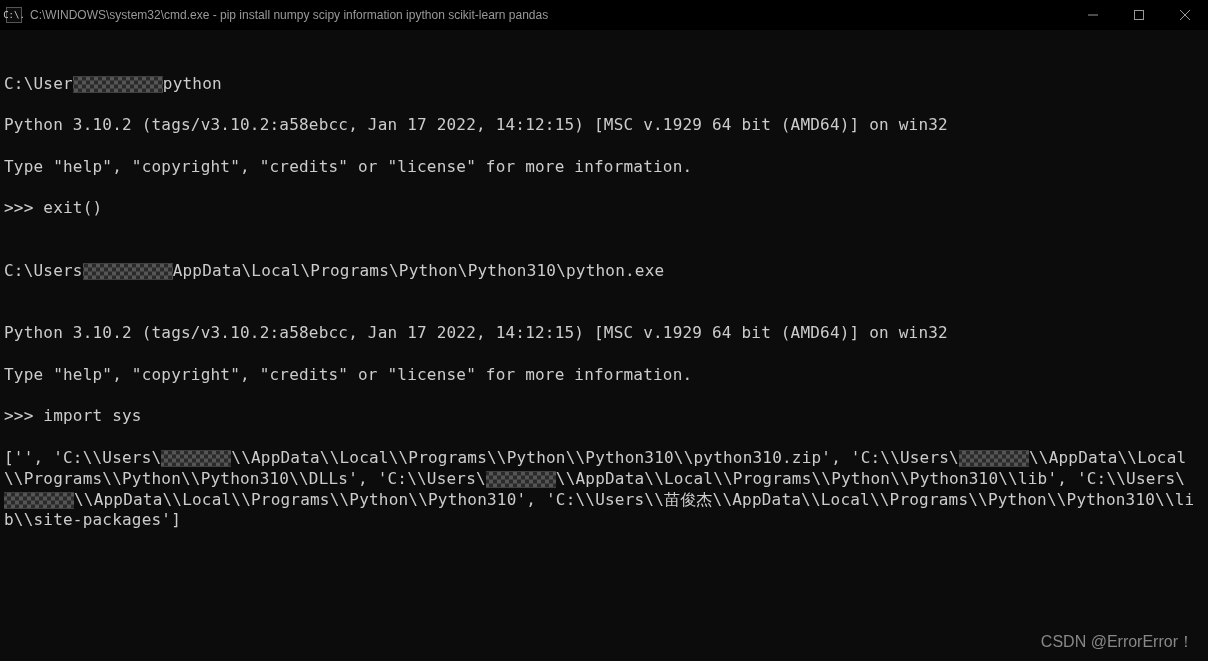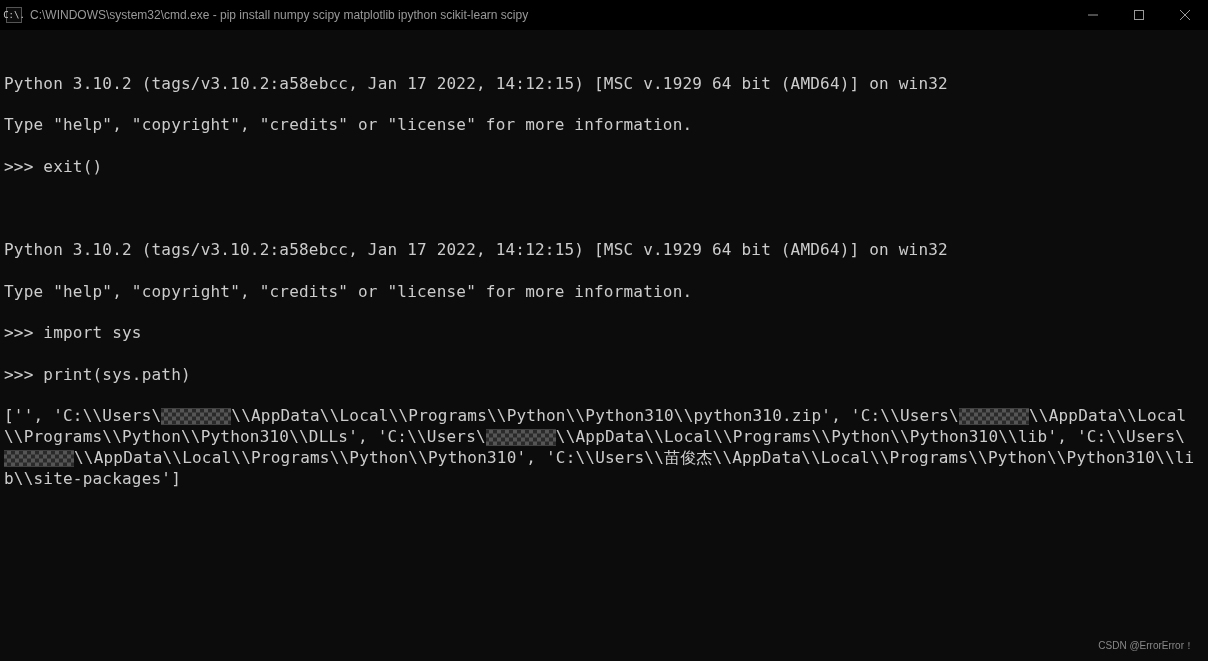"C:\WINDOWS\system32\cmd.exe - pip" div.title-text { text: matplotlib ipython scikit-learn scipy -> information ipython scikit-learn pandas }
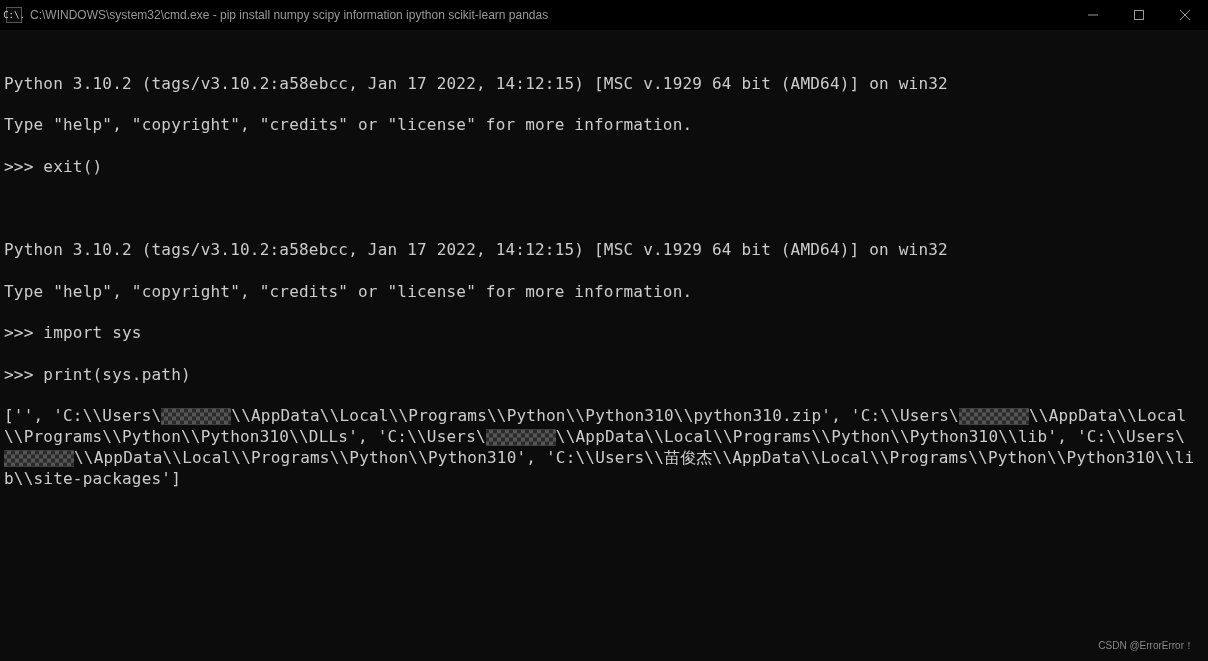"C:\User python" div.line { html: none -> <div><span>C:\User</span><span></span><span>python</span></div> }
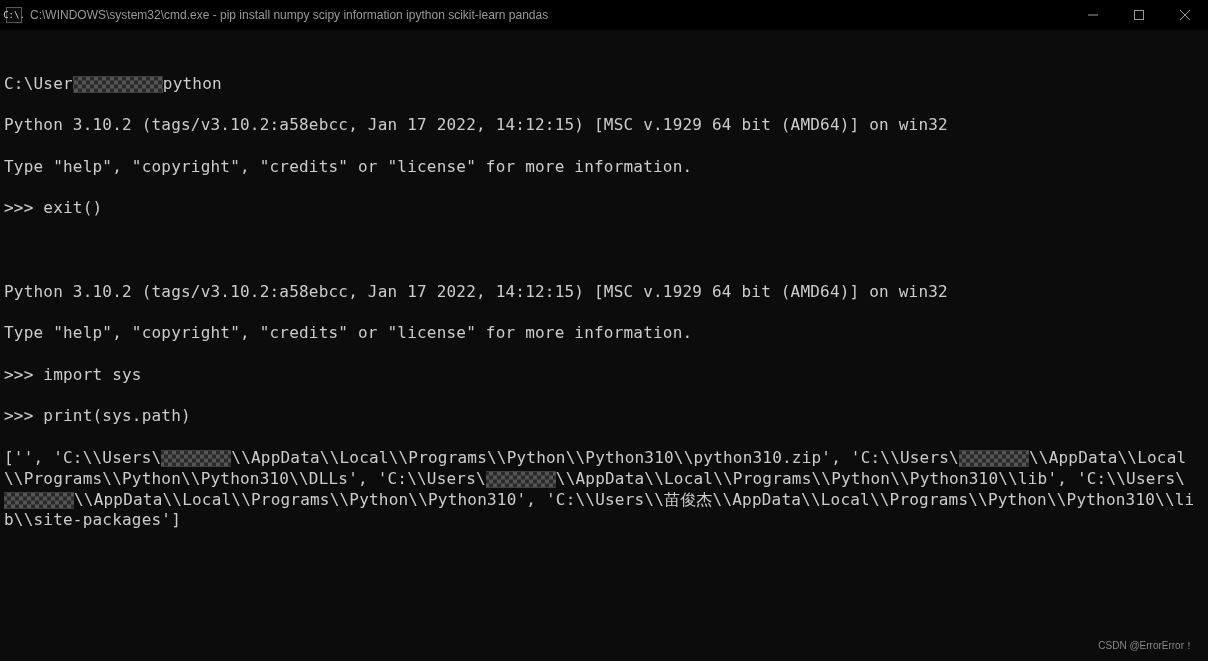"C:\Users" div.line { html: none -> <div><span>C:\Users</span><span></span><span>AppData\Local\Programs\Python\Python310\python.exe</span></div> }
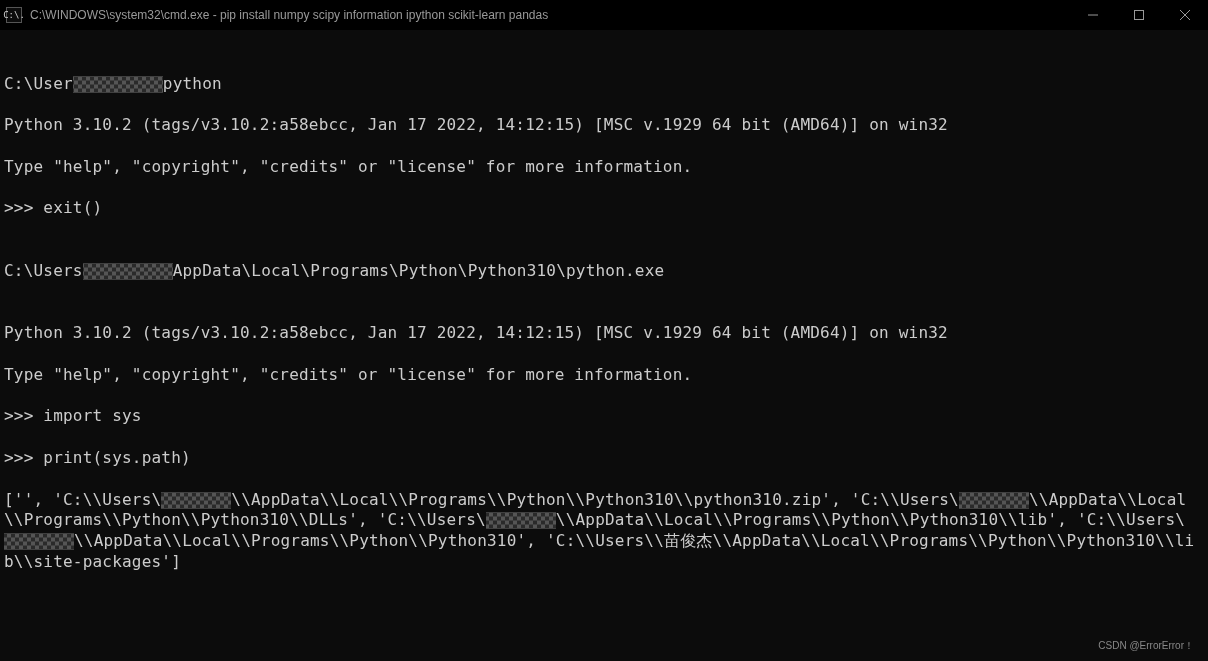">>> print(sys.path)" div.line { html: <div>&gt;&gt;&gt; print(sys.path)</div> -> none }
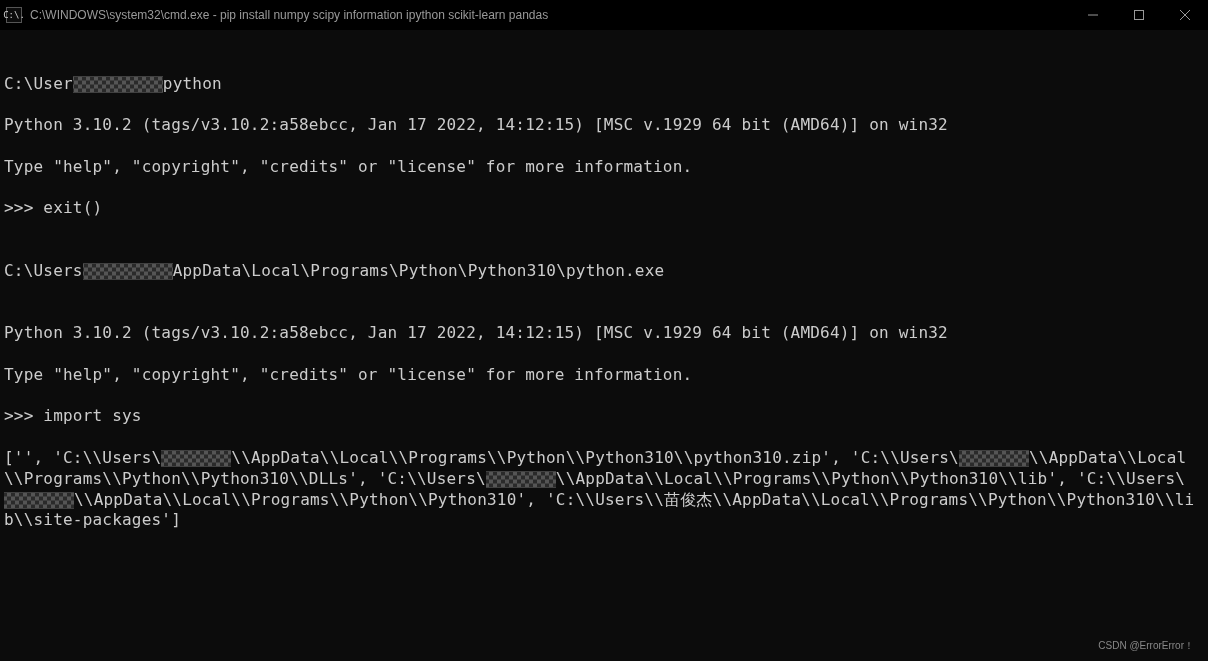"CSDN @ErrorError！" .watermark { font-size: 10px -> 16px }
